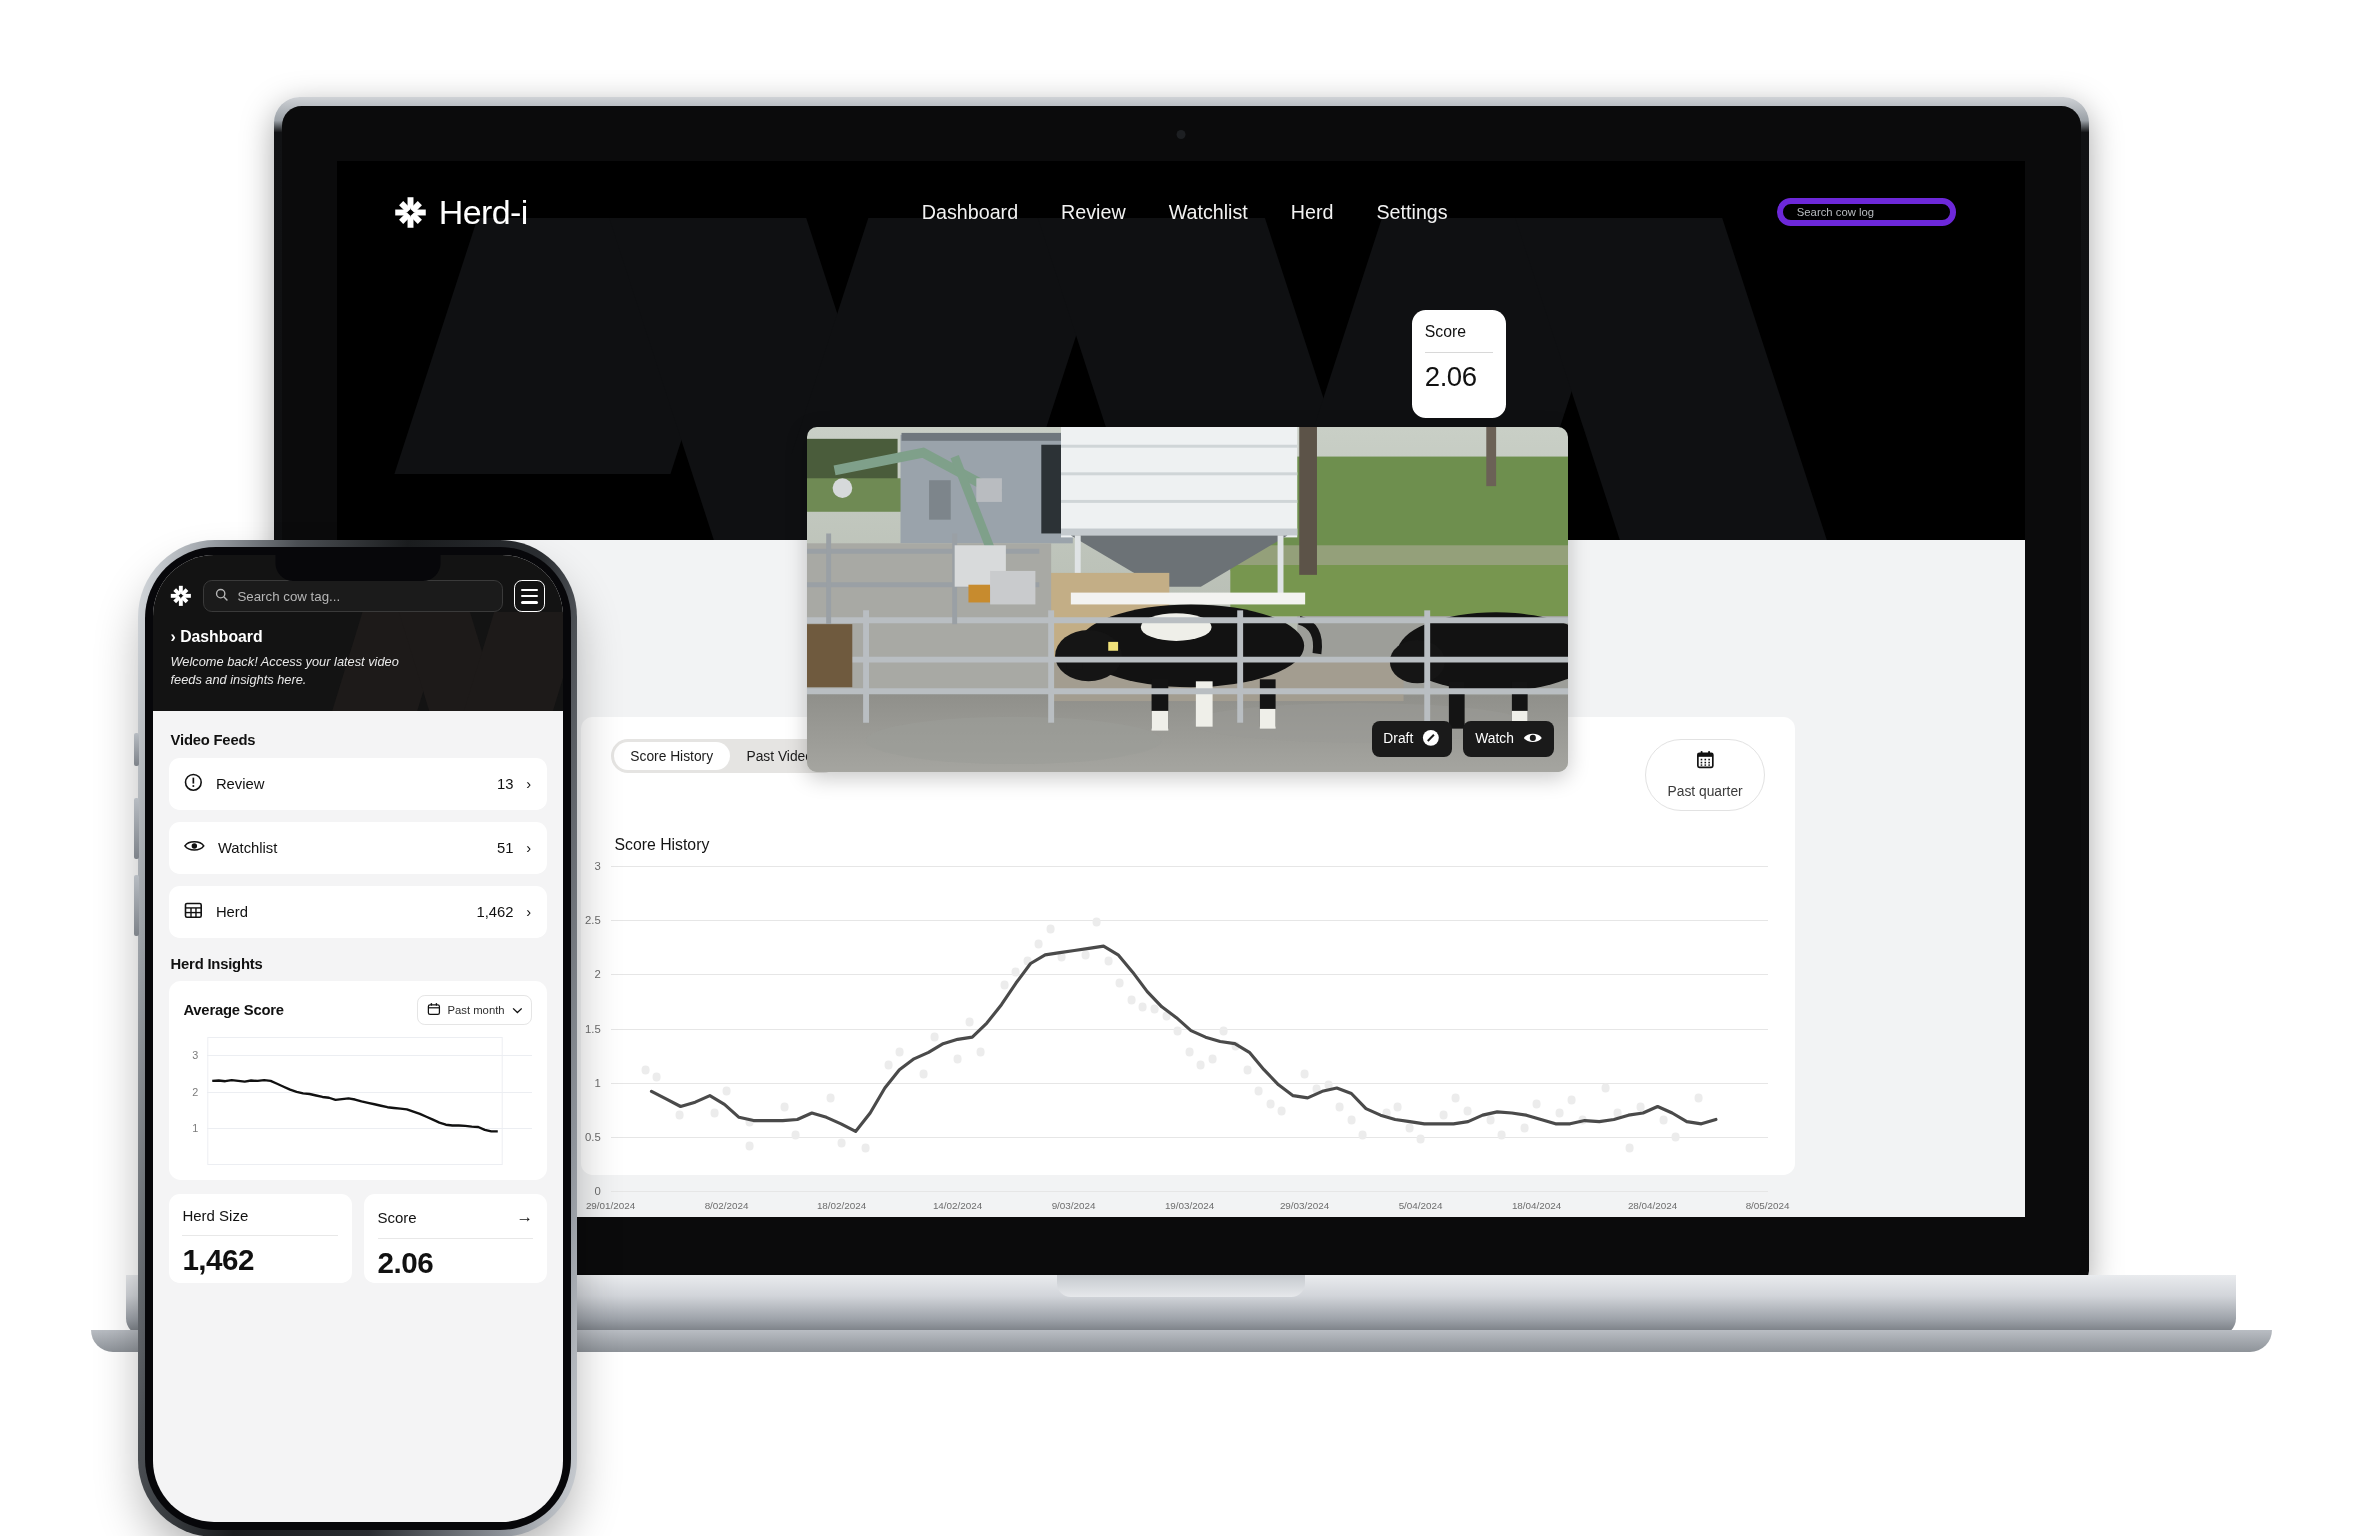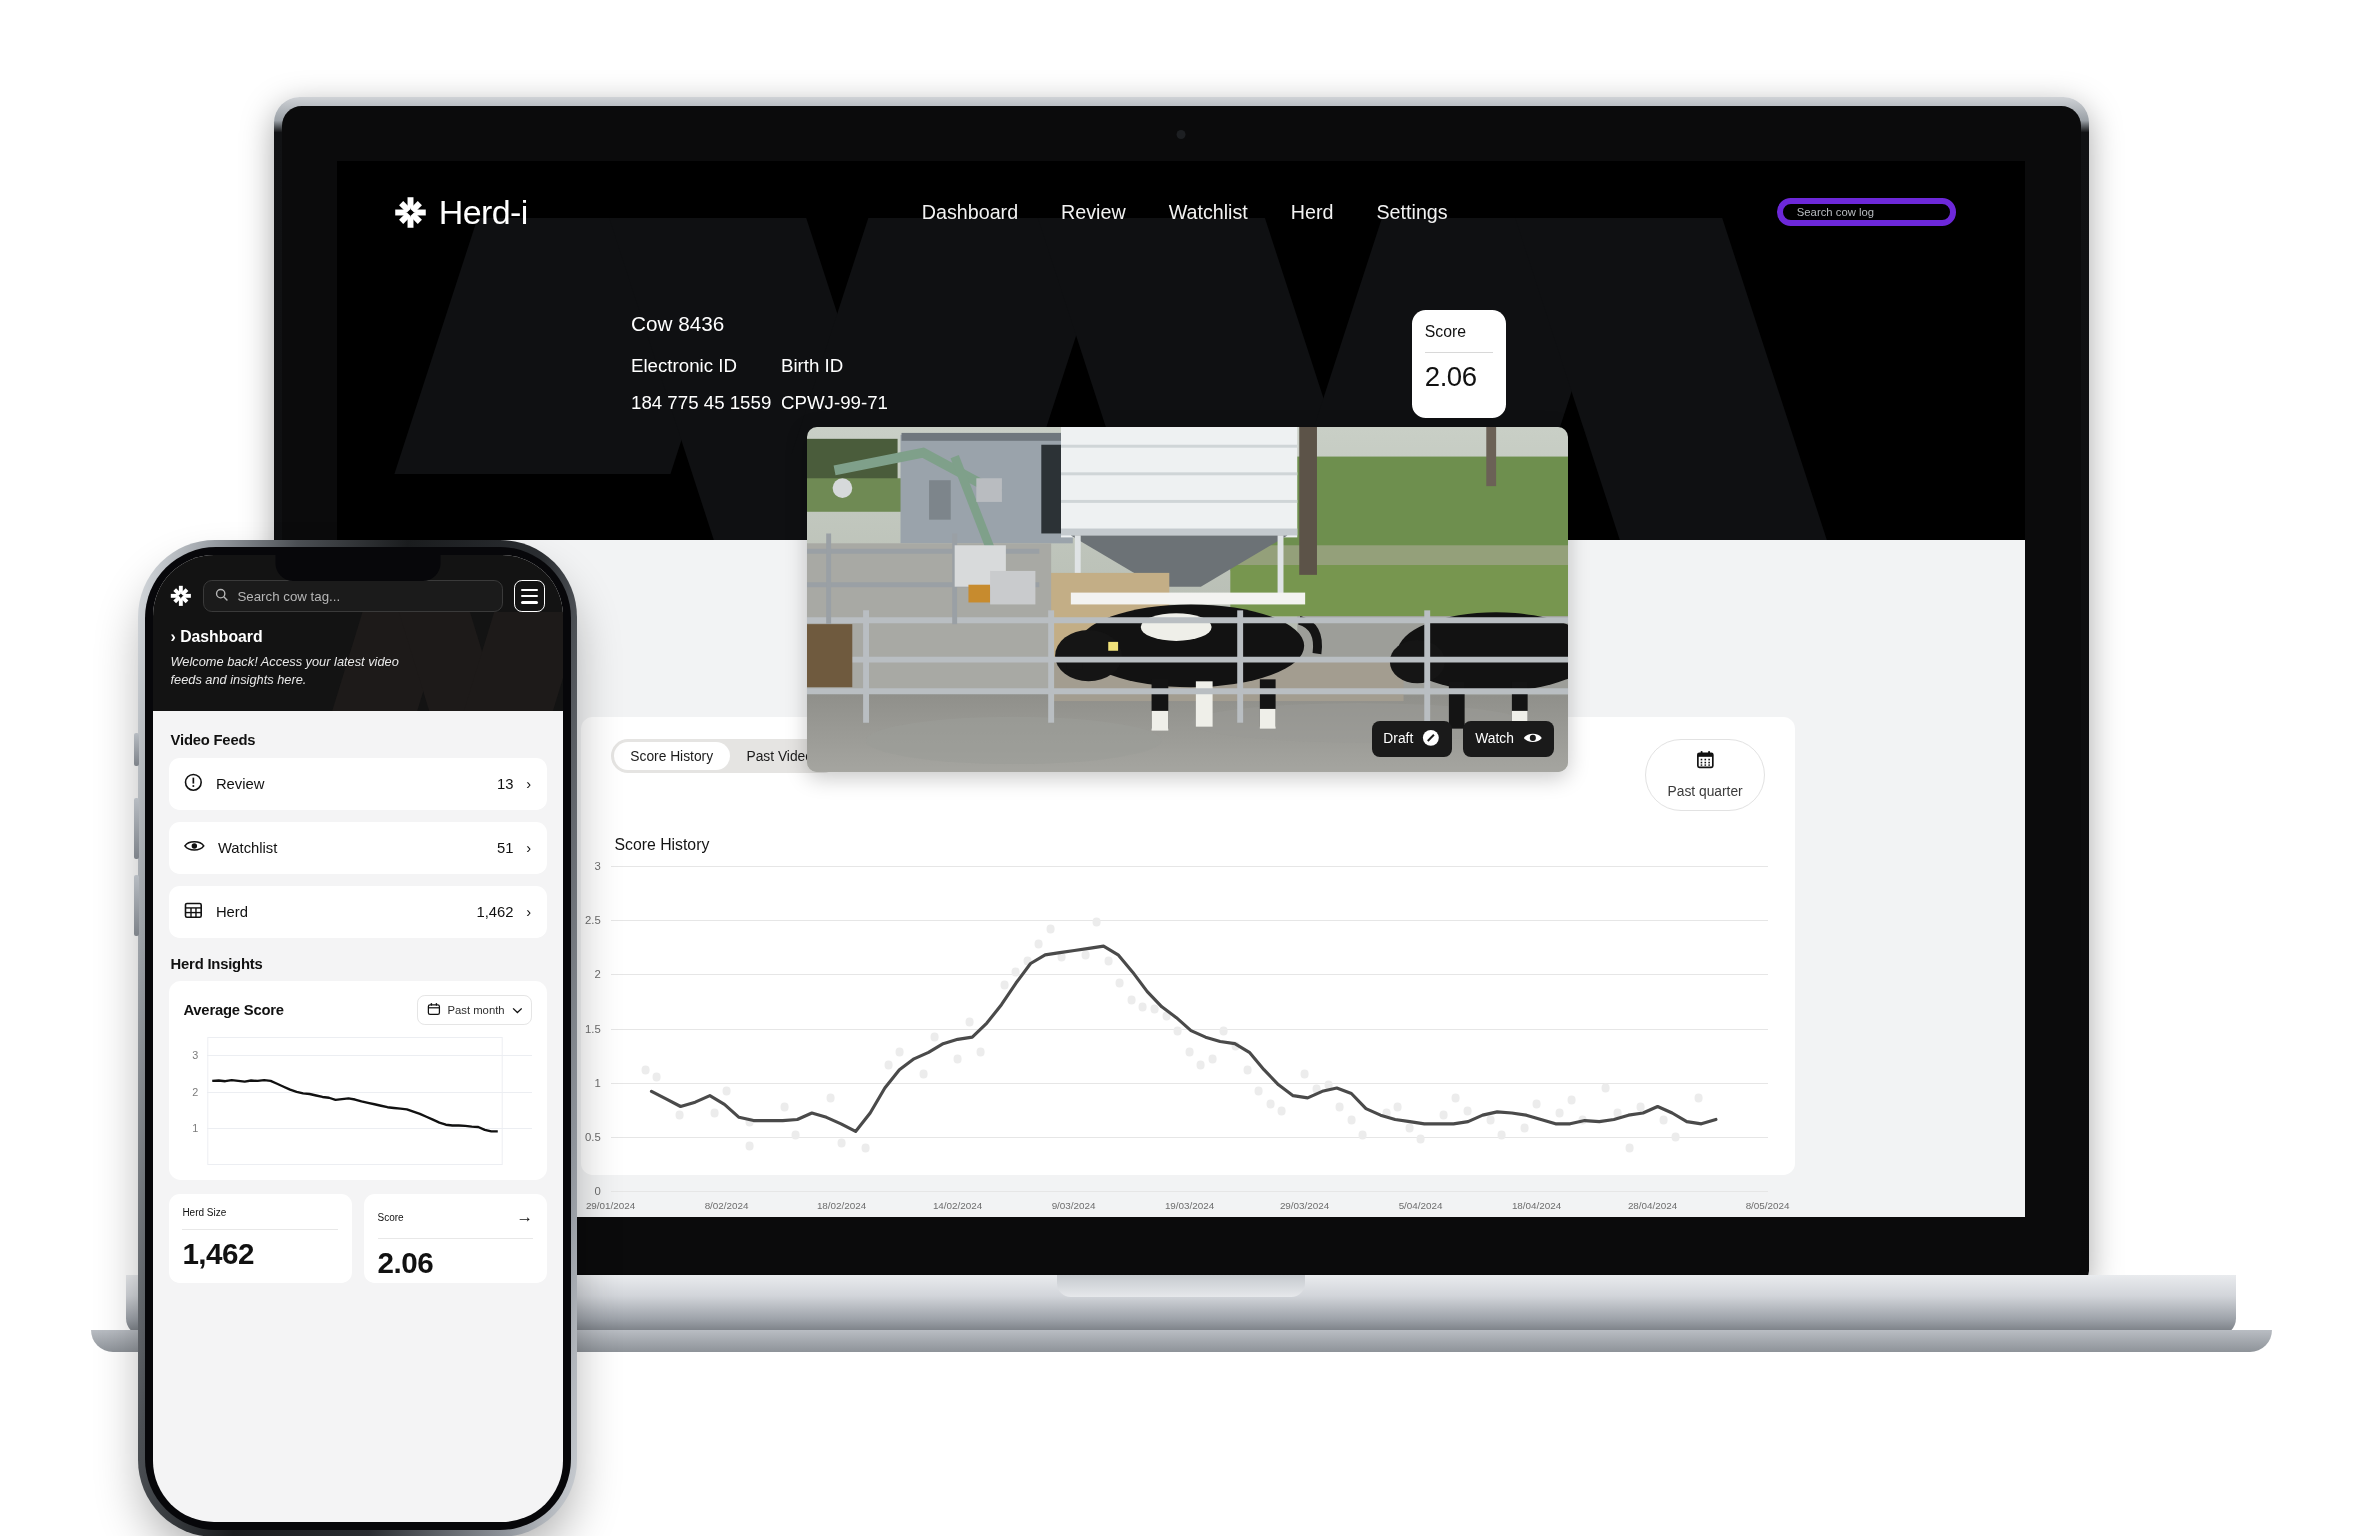"Cow 8436" div.cowinfo { html: <div> <div>Cow 8436</div> <div> <span>Electronic ID</span> <span>Birth ID</span> </div> <div> <span>184 775 45 1559</span> <span>CPWJ-99-71</span> </div> </div> -> none }
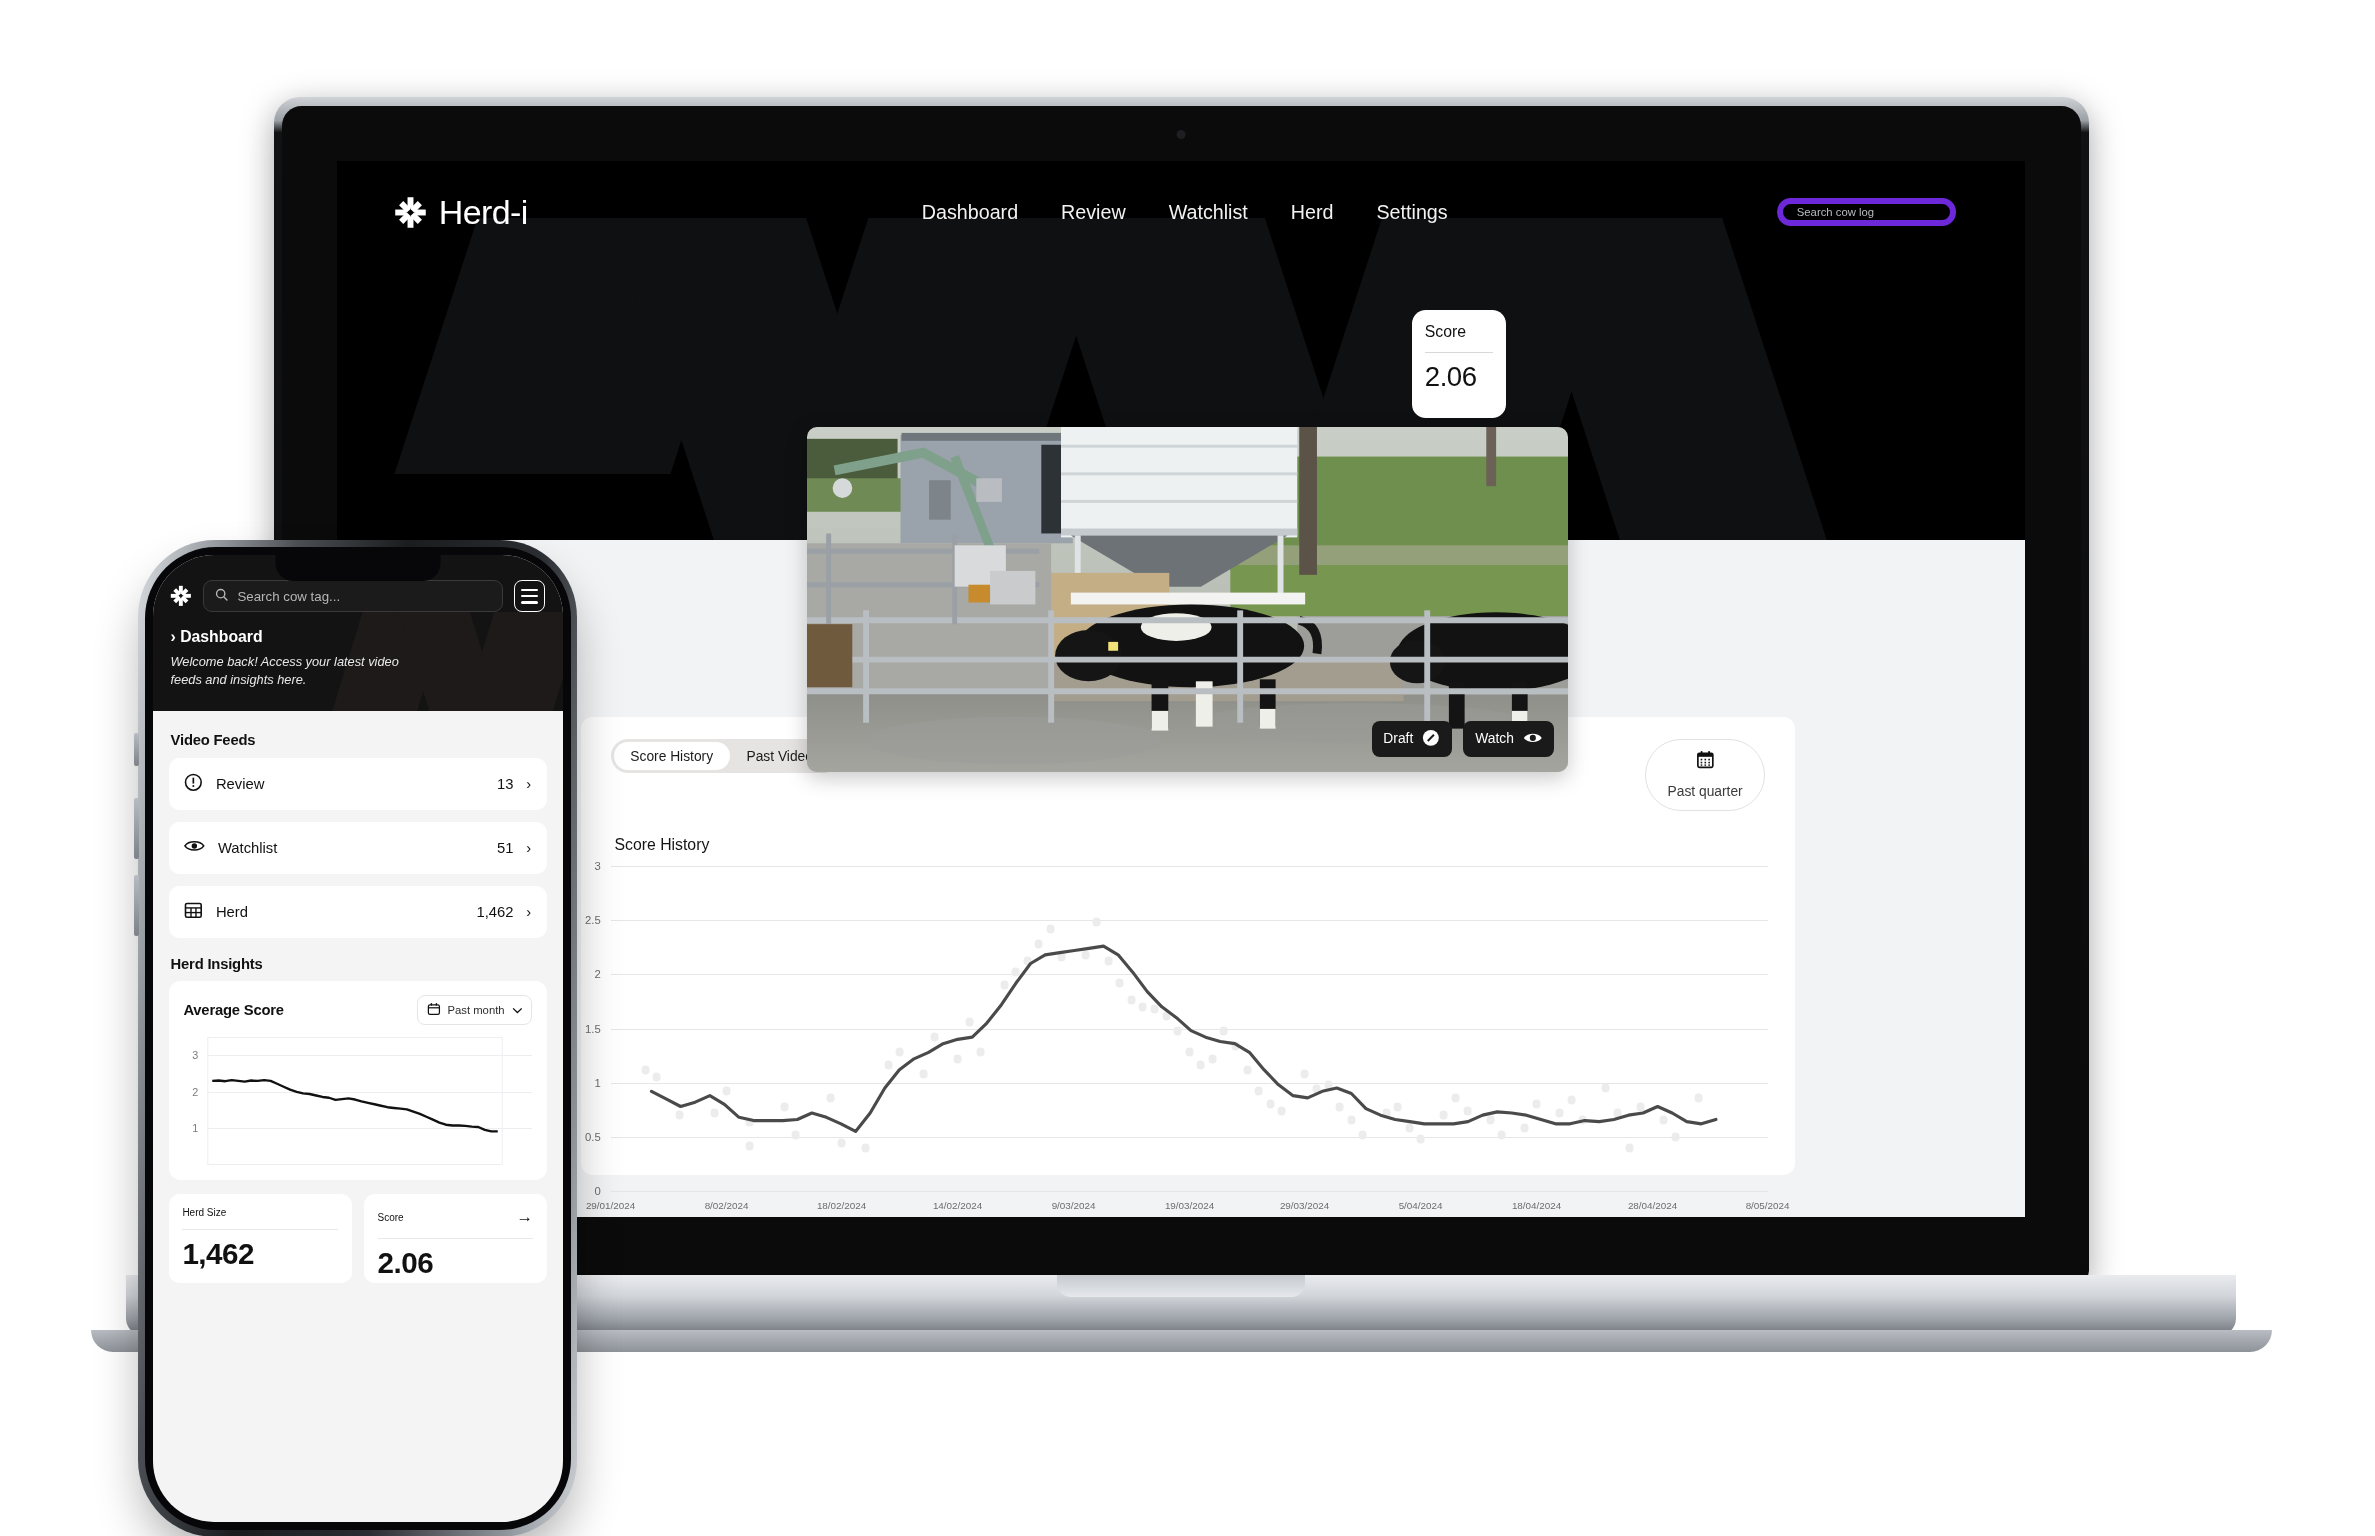"Herd Size" .stat-lbl { font-size: 10px -> 15px }
